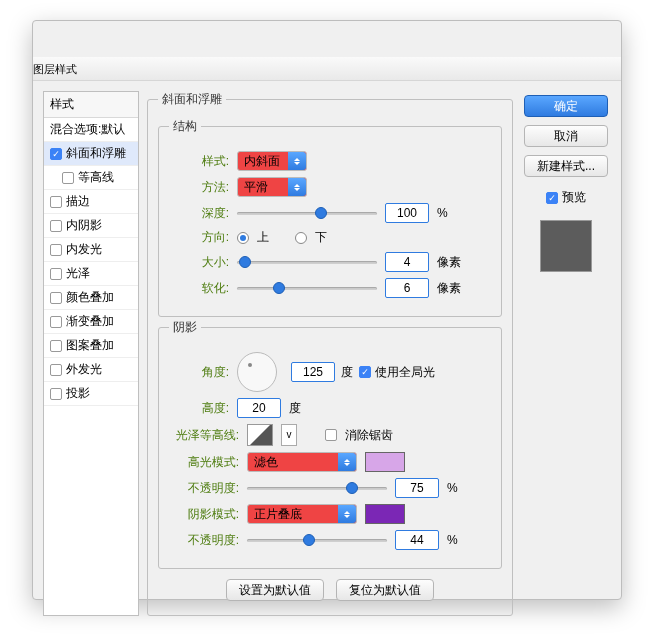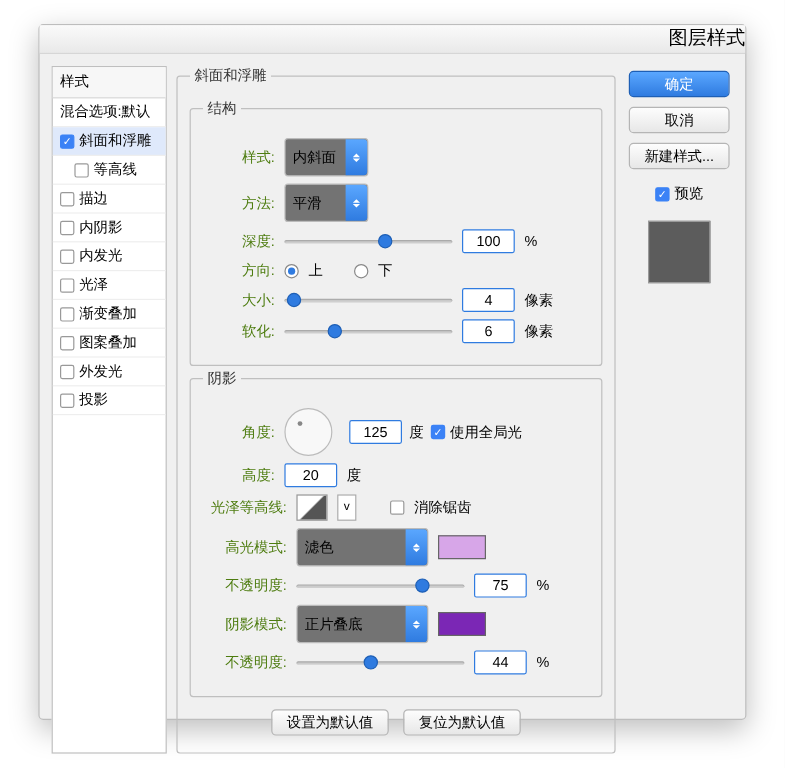"图层样式" .titlebar { font-size: 16px -> 11px; margin-top: none -> 36px; text-align: right -> left }
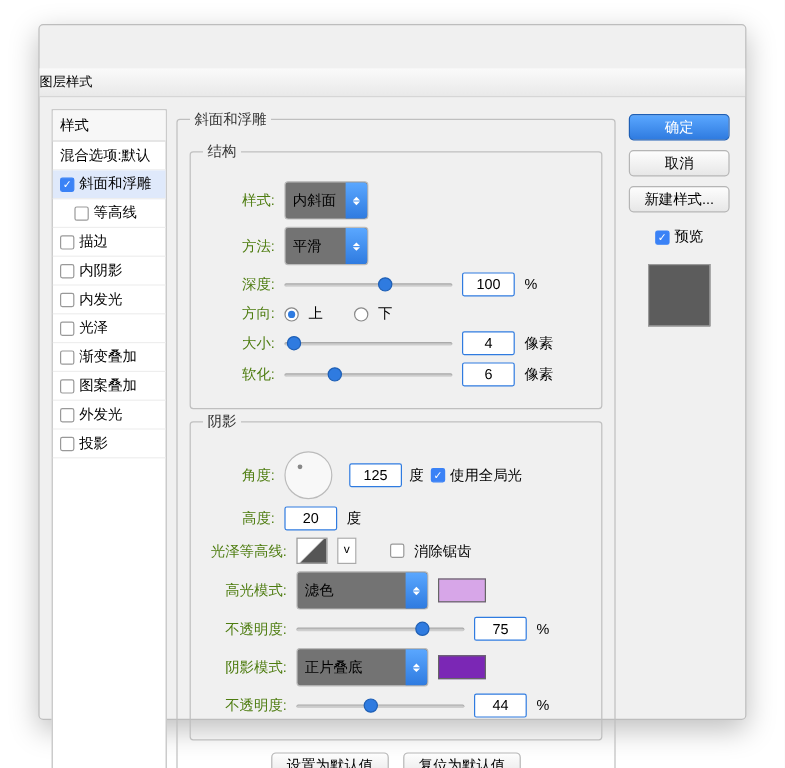"内斜面" .select { background: #737373 -> #ef4444; height: 32px -> 20px }
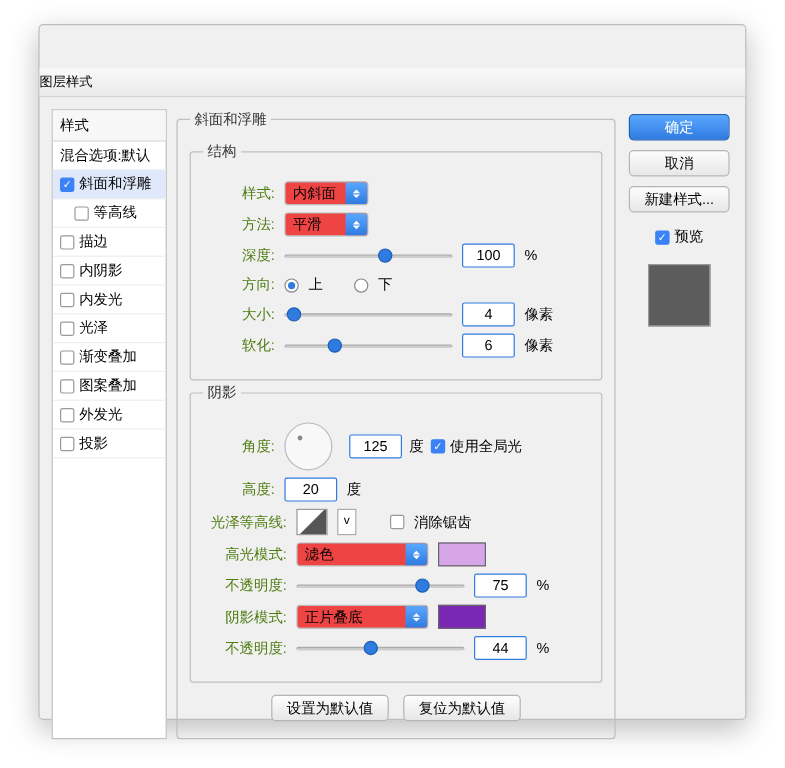"颜色叠加" div.styles-row { html: none -> <div> <span></span> <span>颜色叠加</span> </div> }
